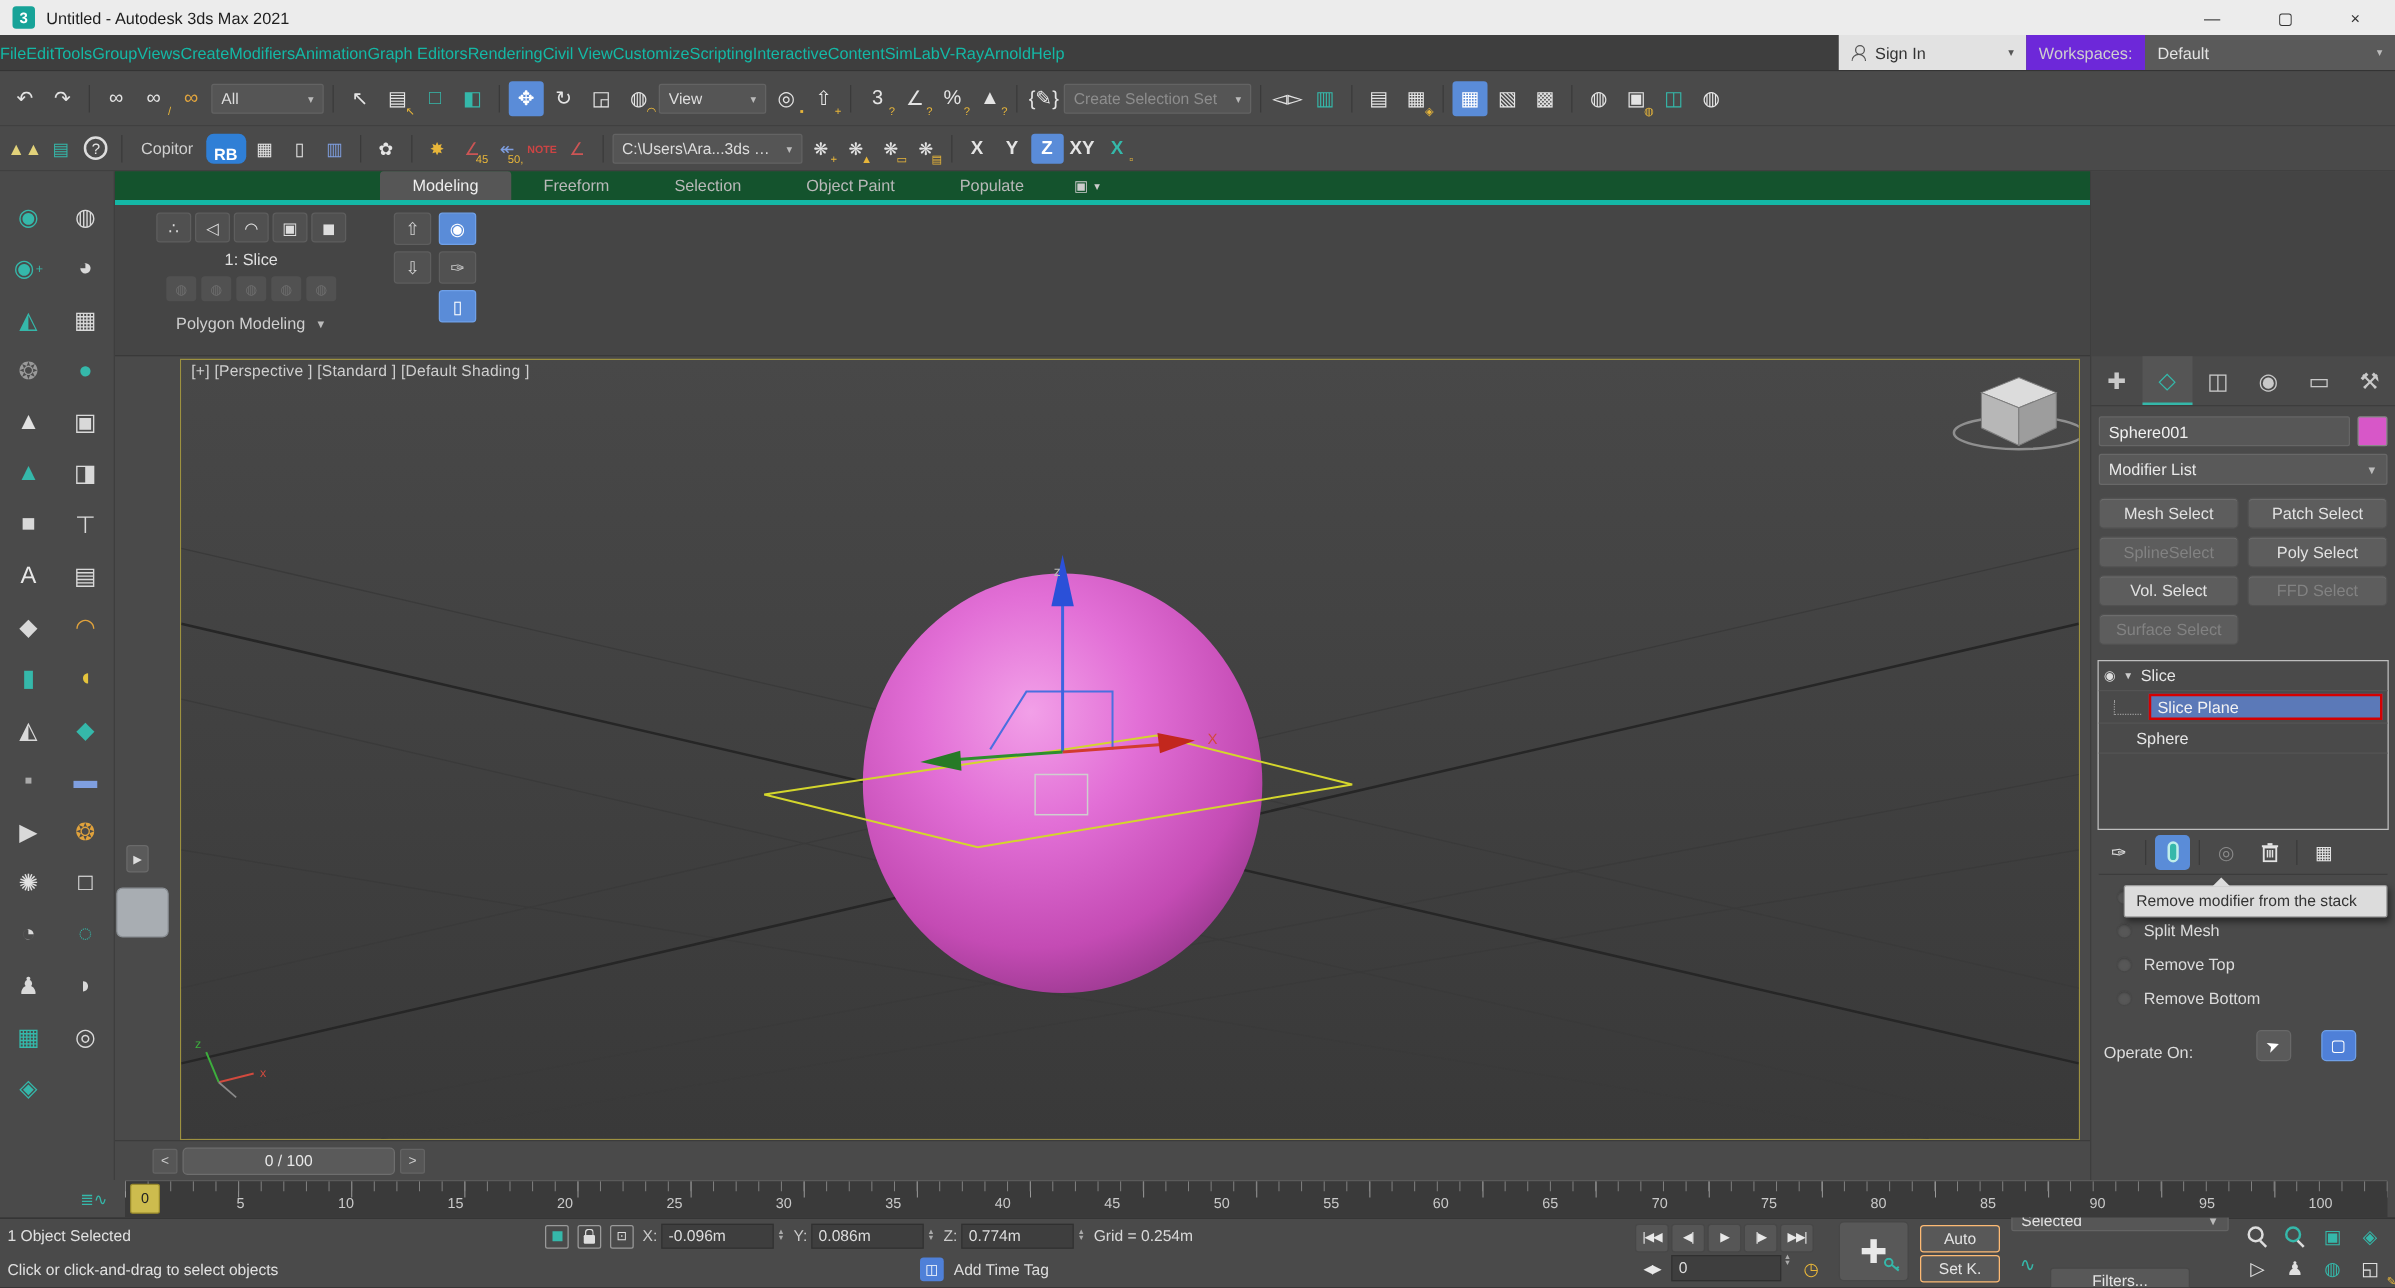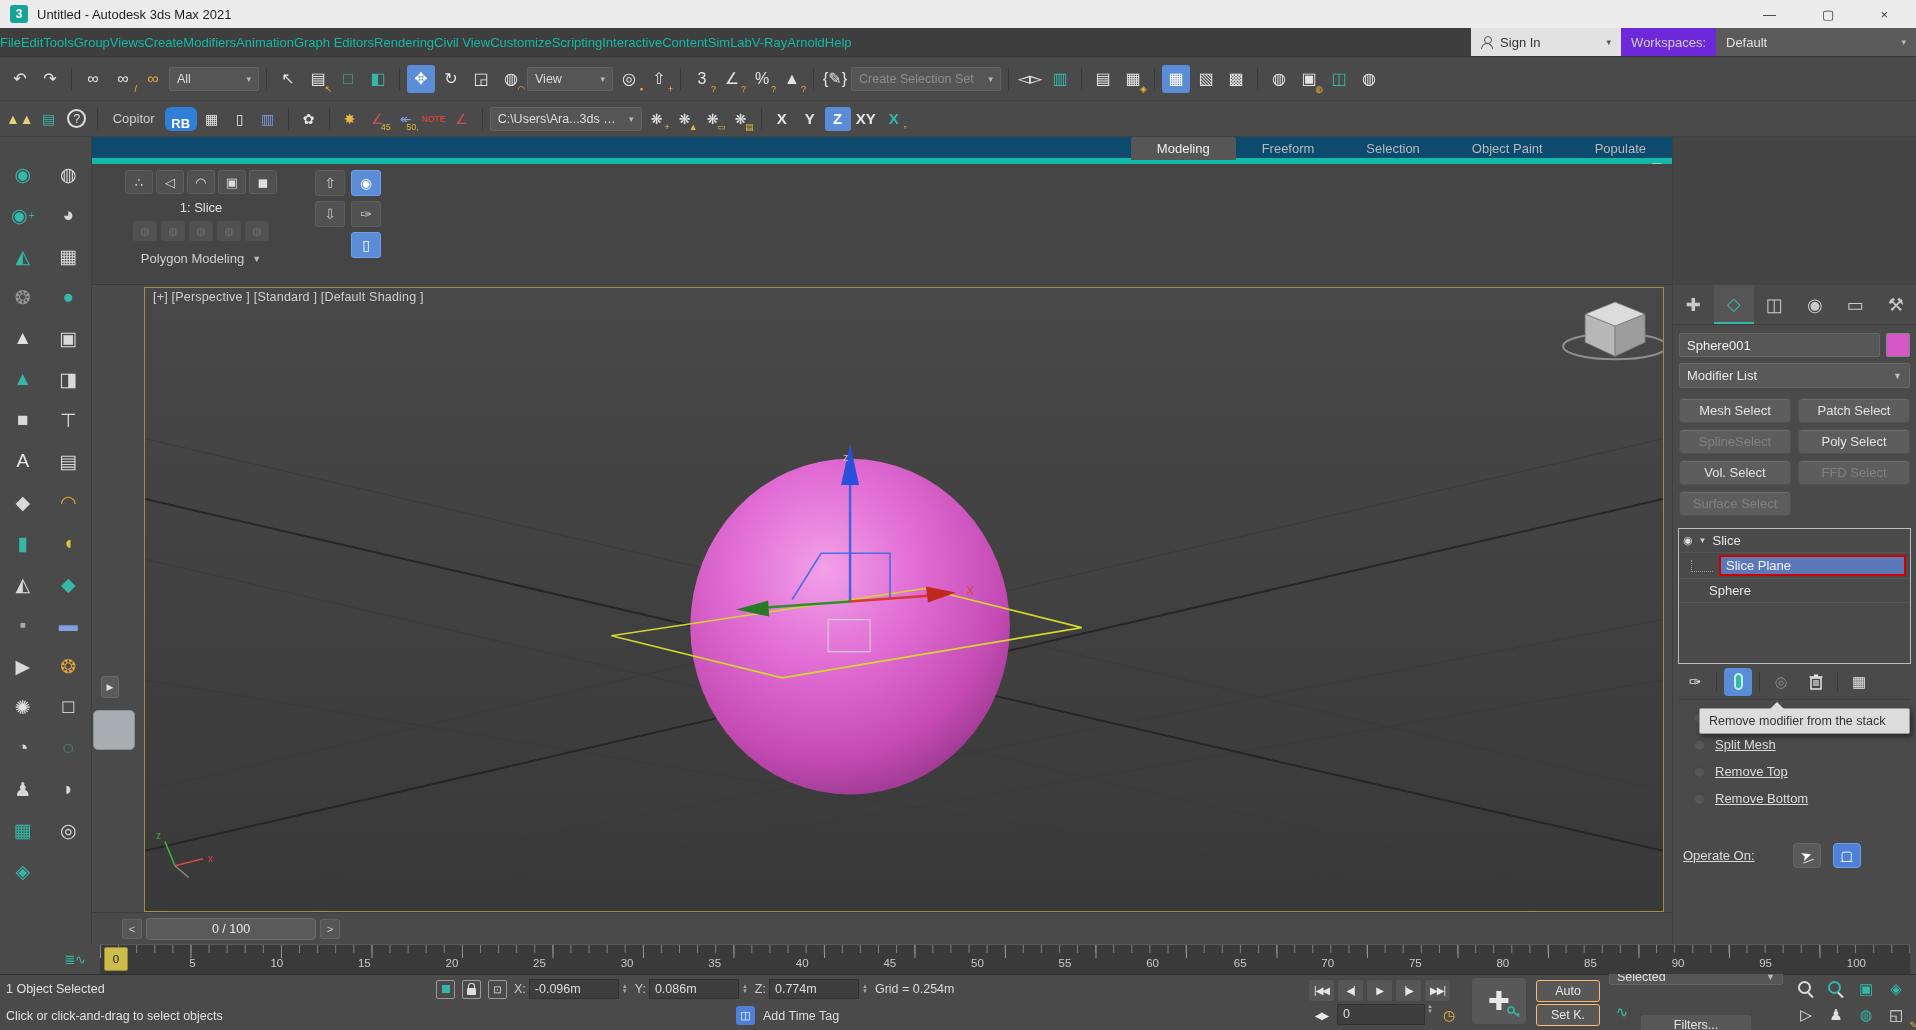"Modeling" .ribbontabs { background: #0c4a6e -> #14532d; border-bottom: 6px solid #14b8a6 -> 4px solid #14b8a6; flex-direction: column -> none }
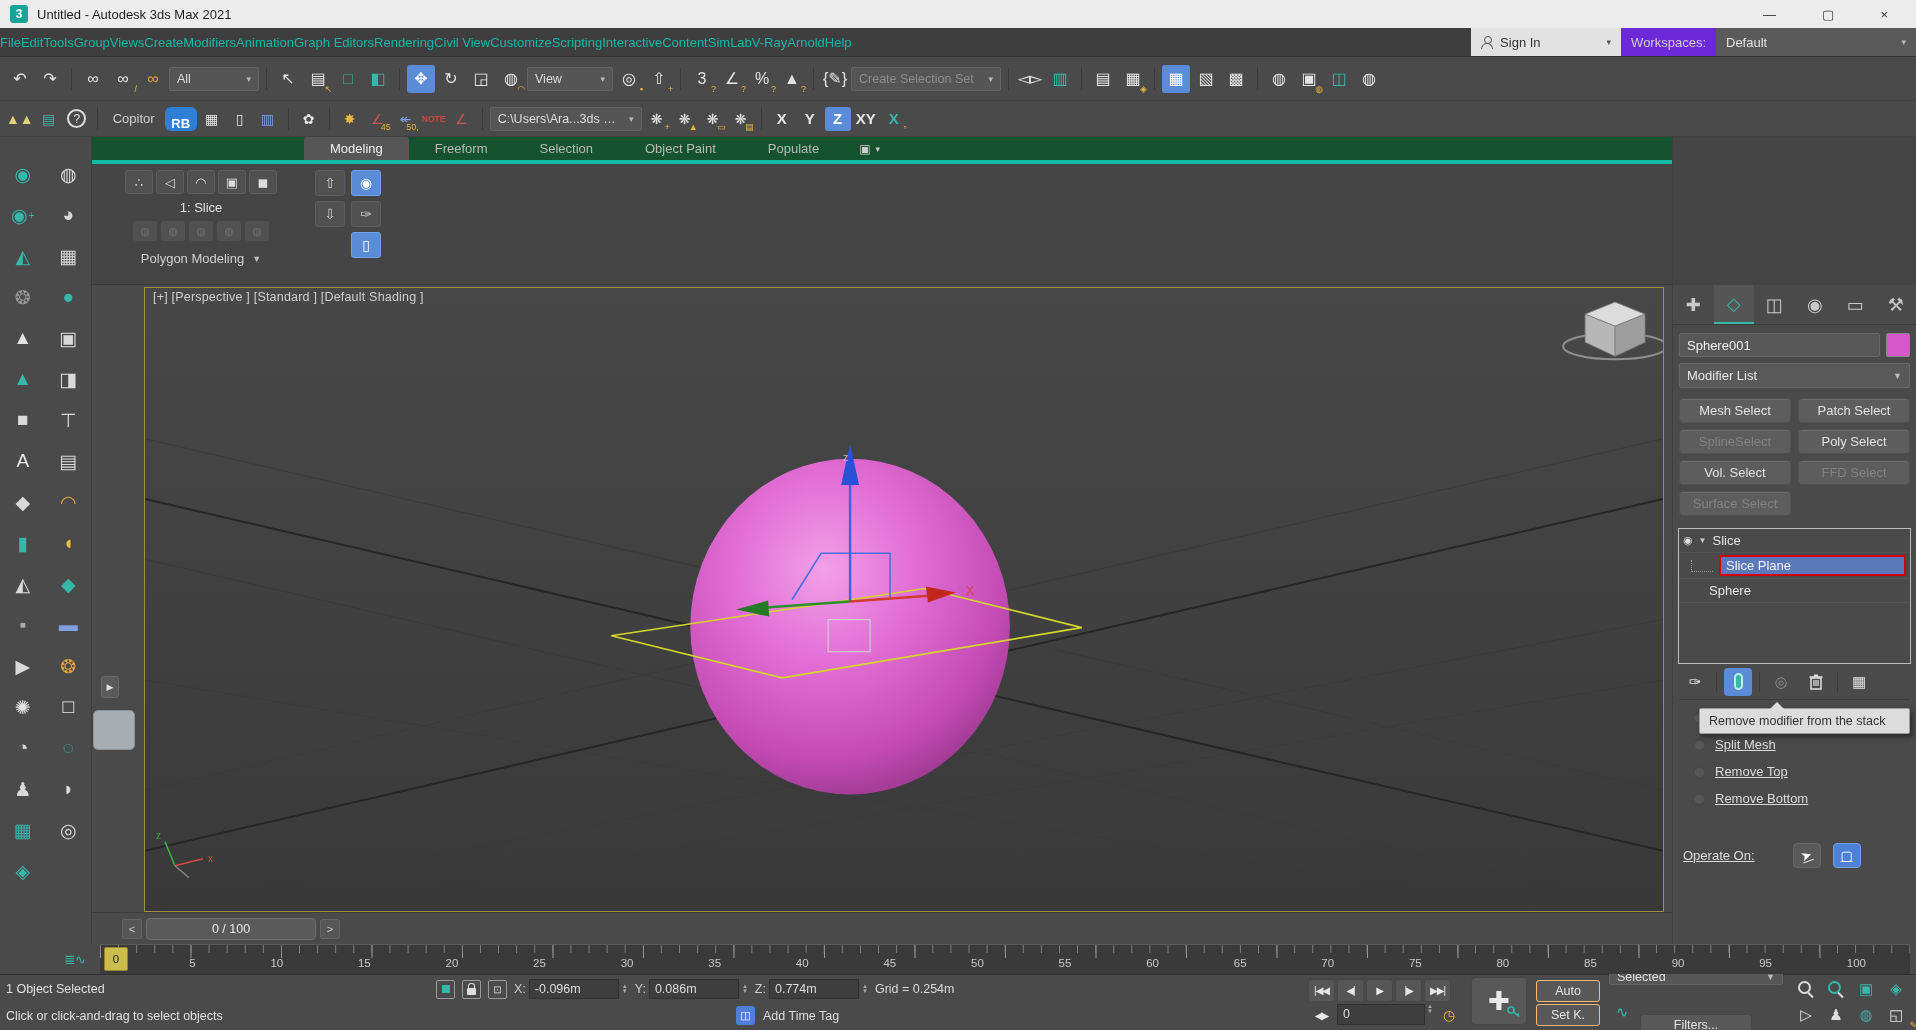"Remove modifier from the stack" .optzone { text-decoration: underline -> none }
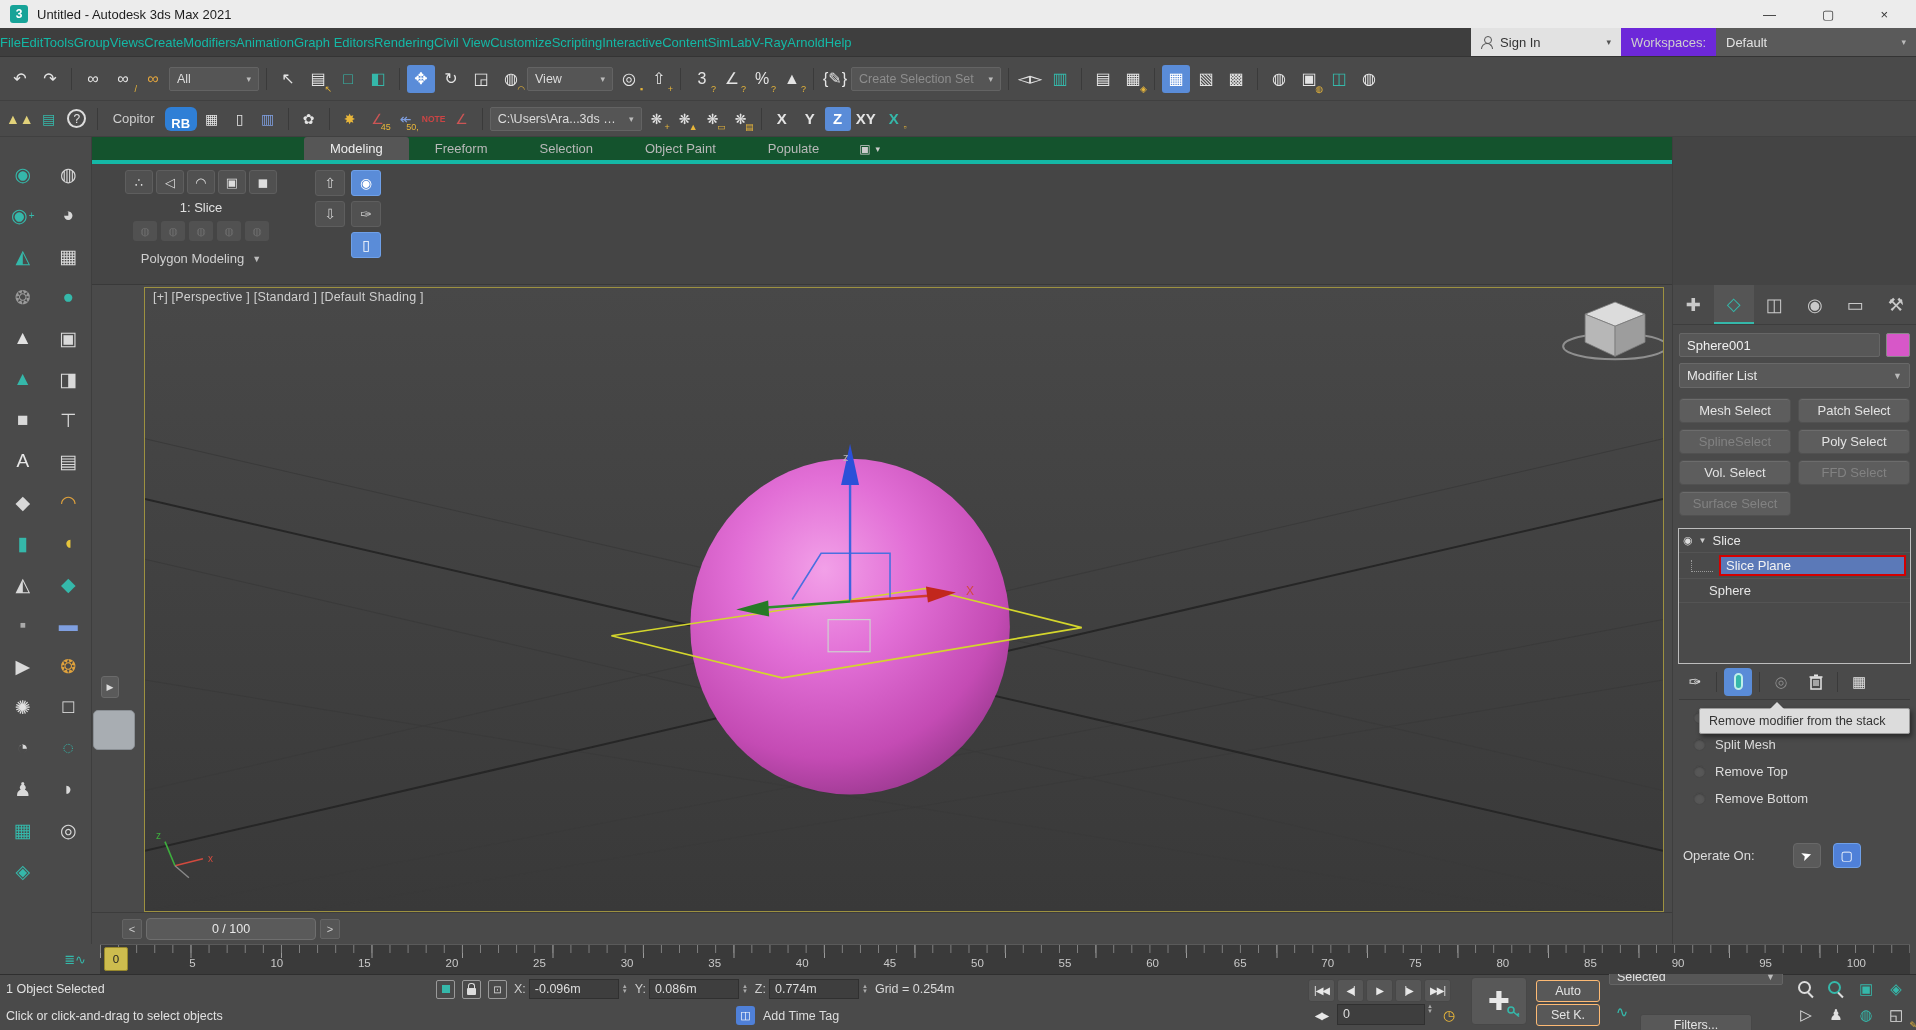"Operate On:" .operaterow { align-items: center -> flex-end; gap: 12px -> 24px; margin-top: 31px -> 12px }
